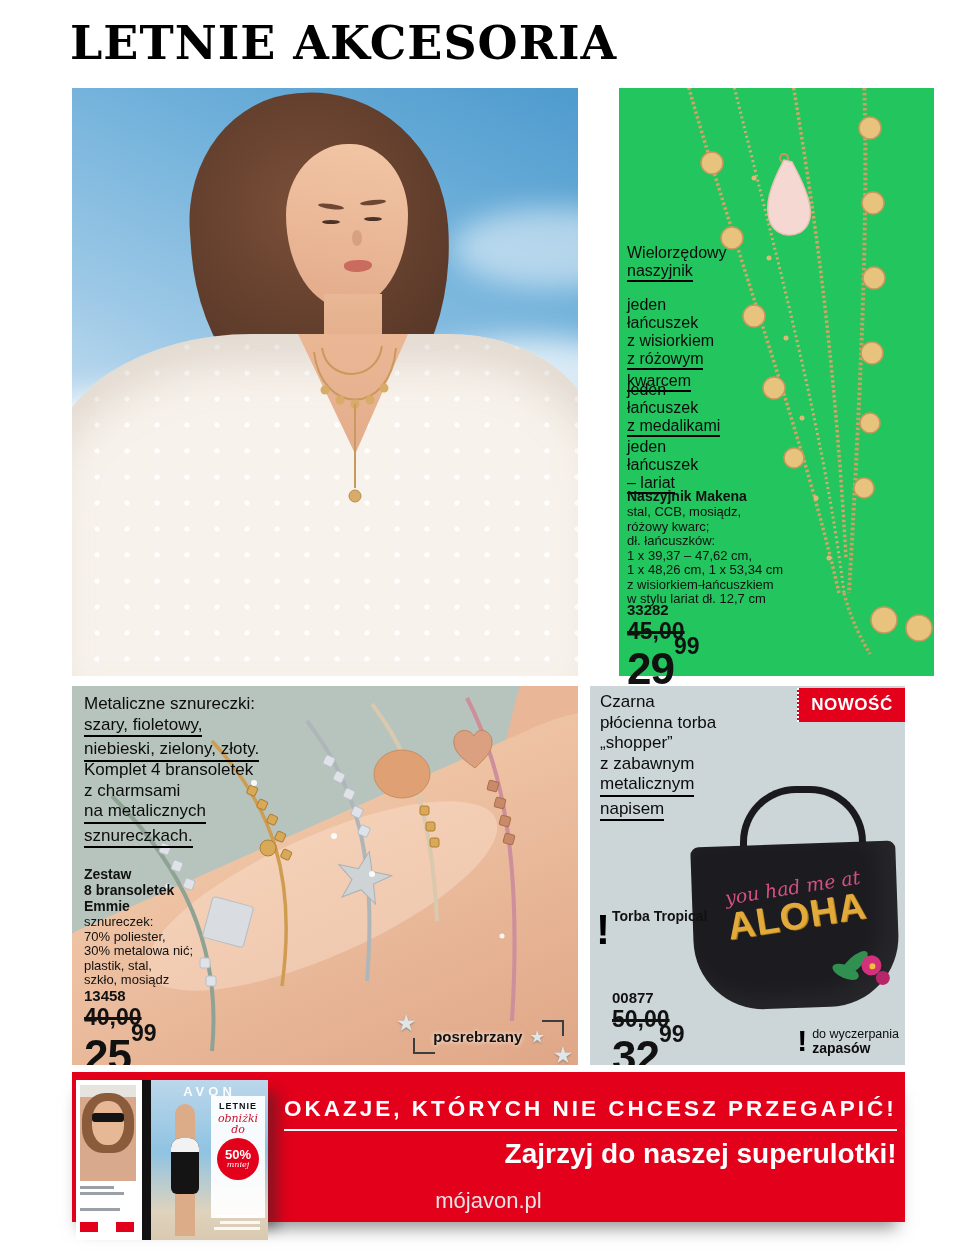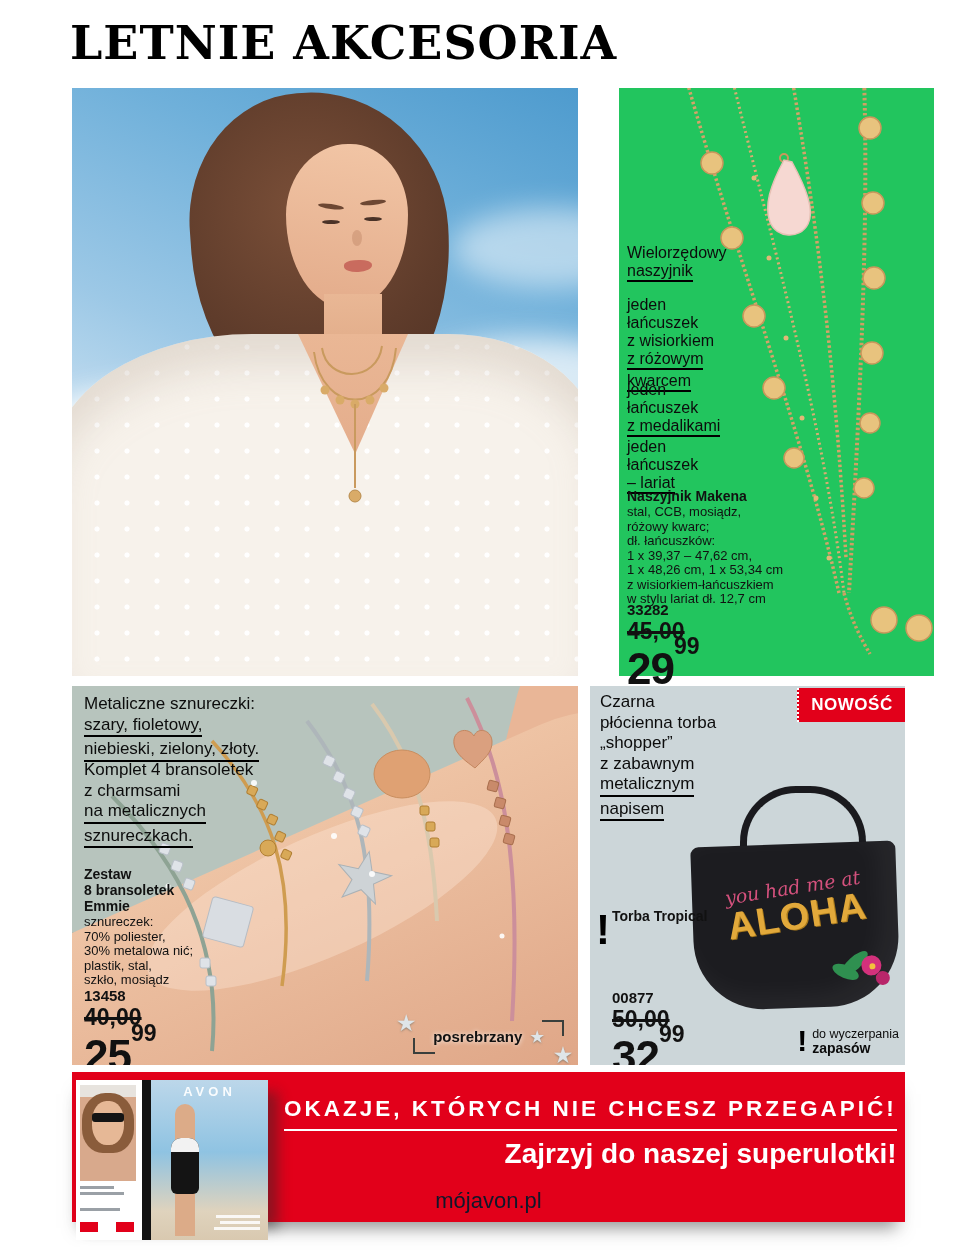"LETNIE" div.lf-box { html: none -> <div> <div>LETNIE</div> <div>obniżki do</div> <div> <div>50%</div> <div>mniej</div> </div> </div> }
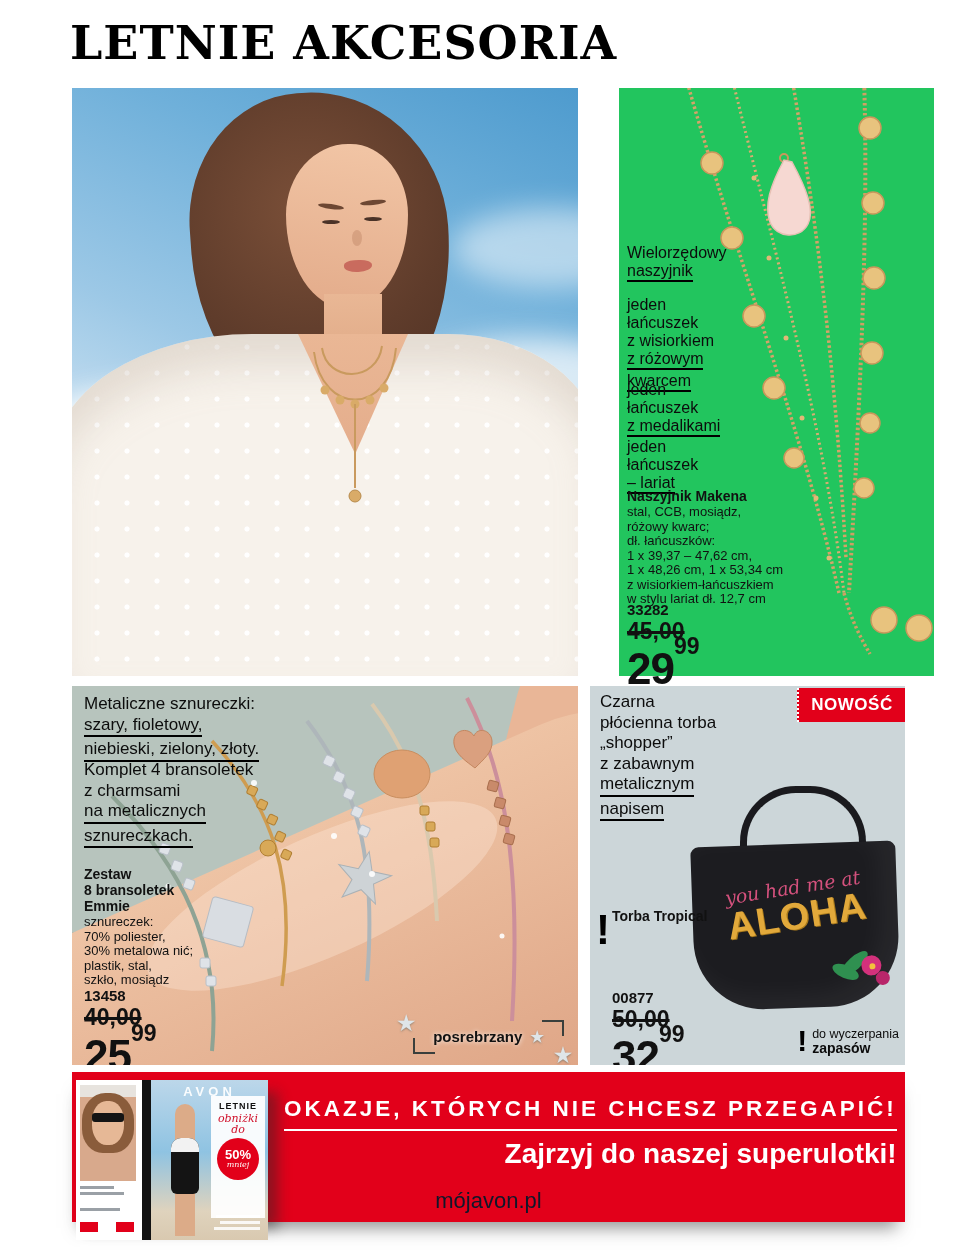"mójavon.pl" .site { color: #0f172a -> #e5e5e5 }
